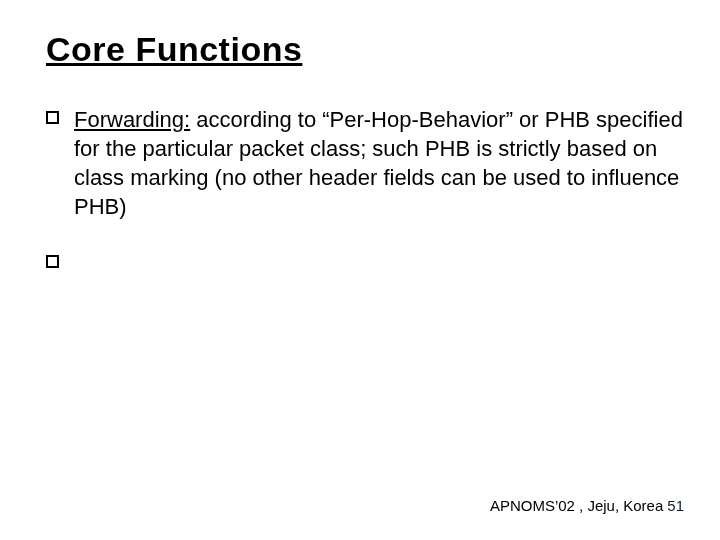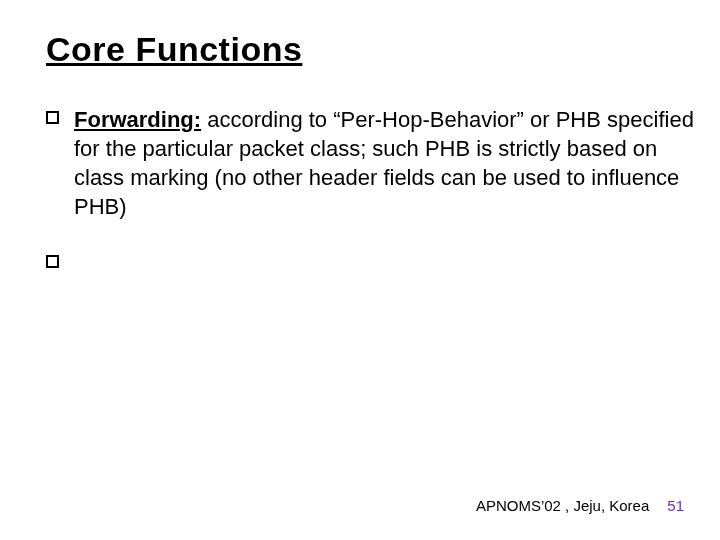"Forwarding:" .lead { font-weight: 700 -> 400 }
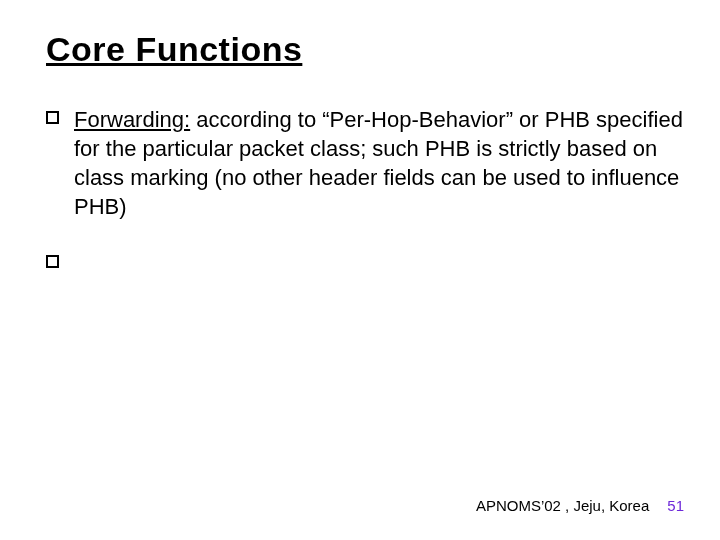"APNOMS’02 , Jeju, Korea" .footer { gap: 18px -> 4px }
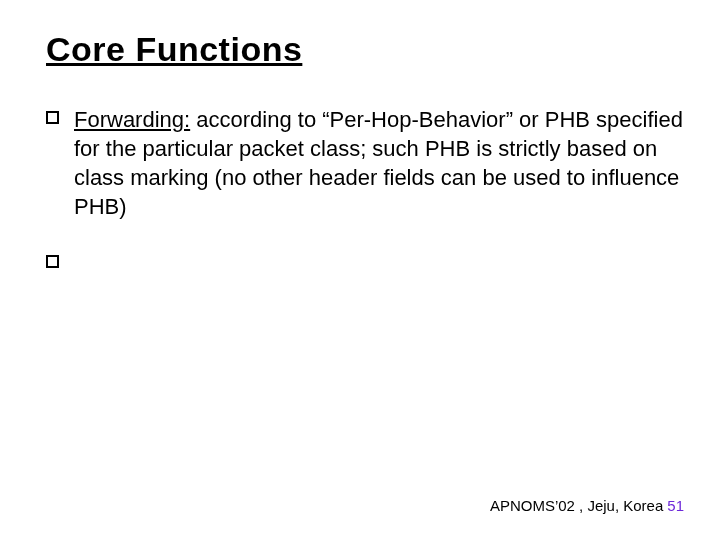"51" .footer .num { color: #6d28d9 -> #0f172a }
